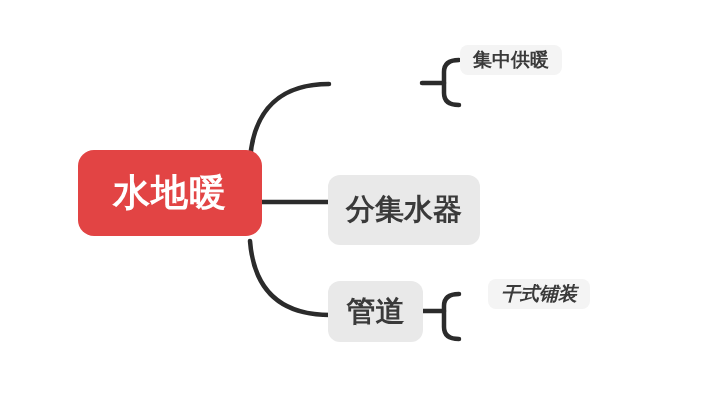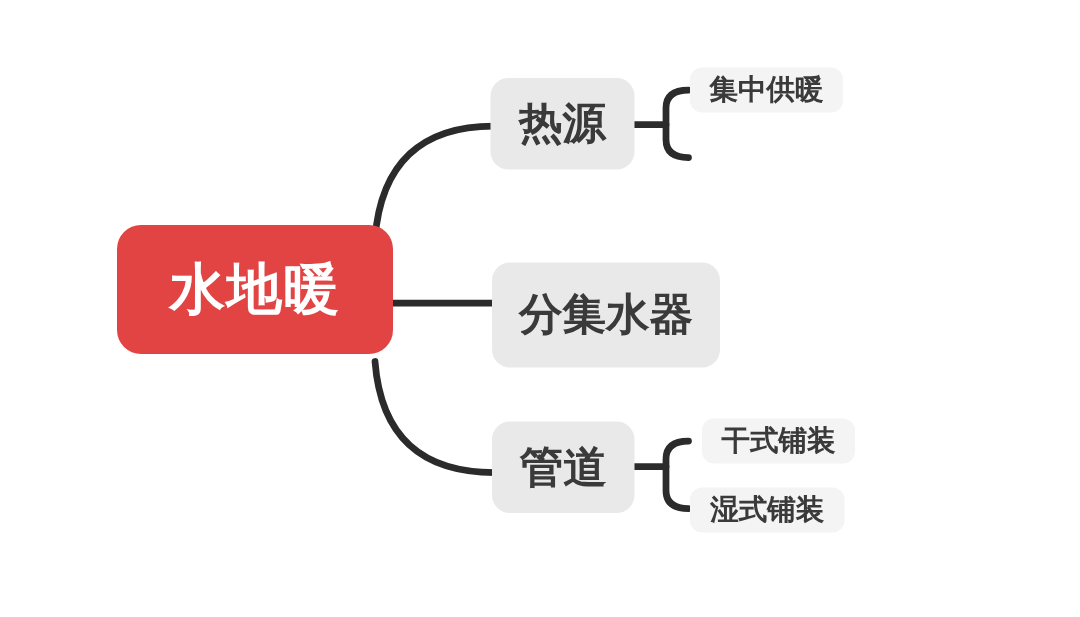"热源" div.node { html: <div>热源</div> -> none }
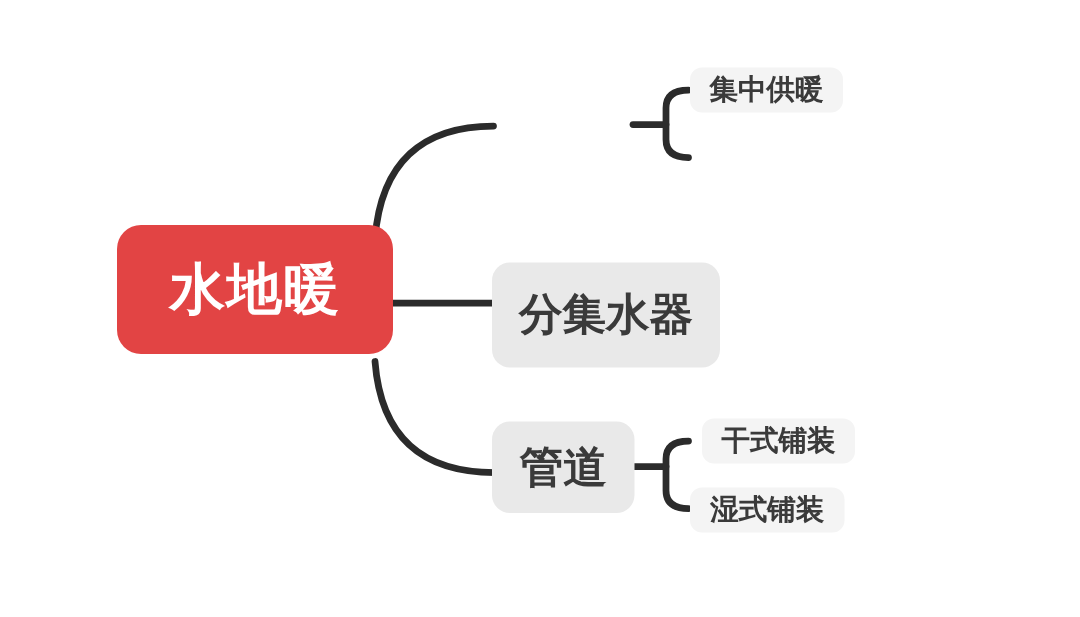"干式铺装" #child-2-0 { font-style: none -> italic; left: 468px -> 488px }
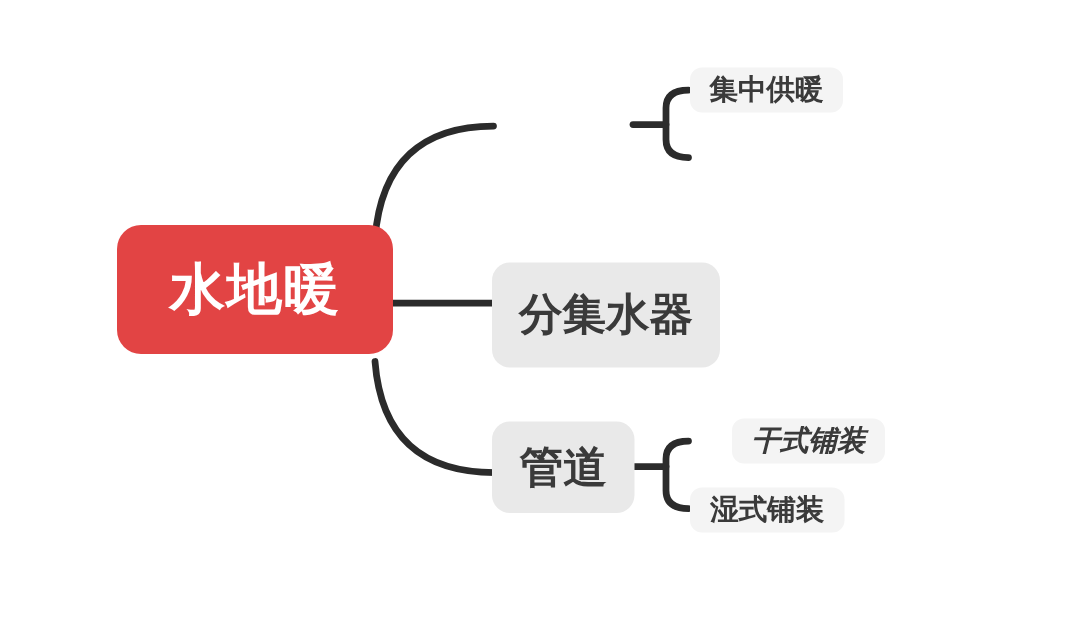"湿式铺装" div.node { html: <div>湿式铺装</div> -> none }
